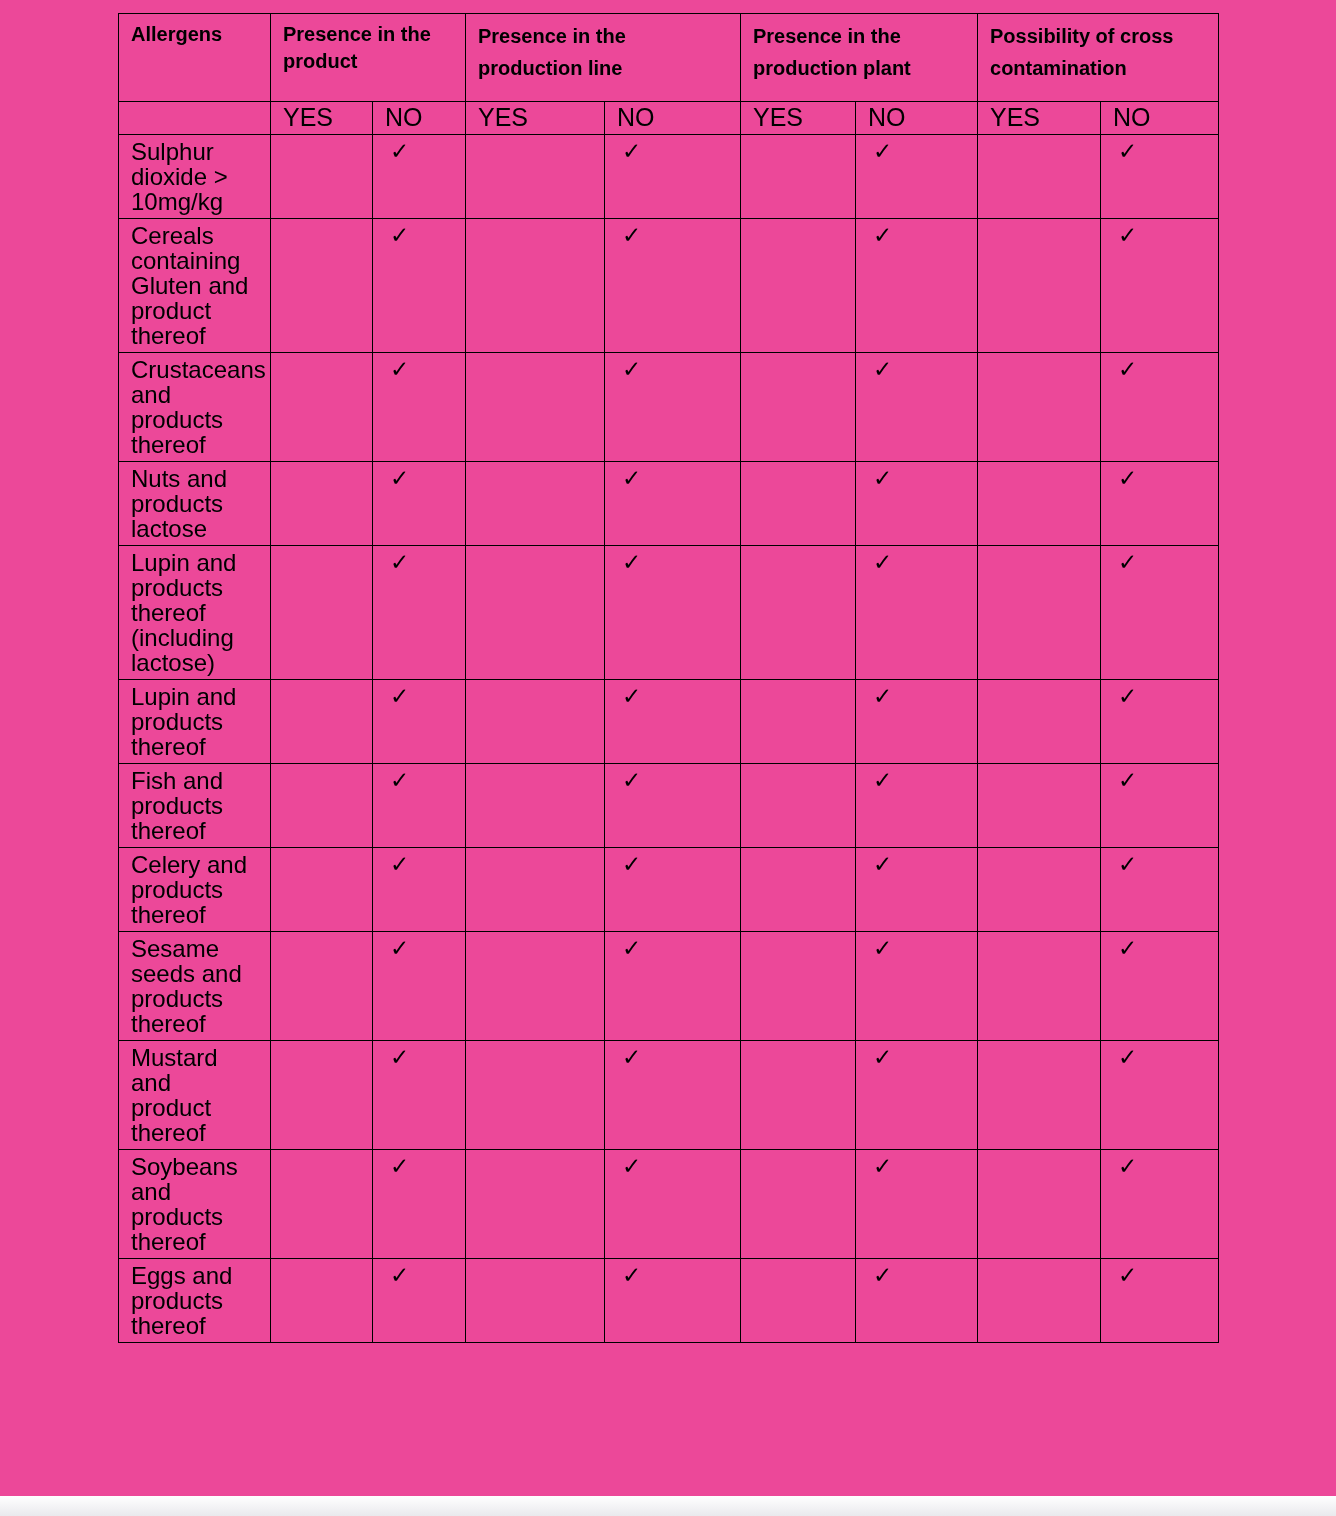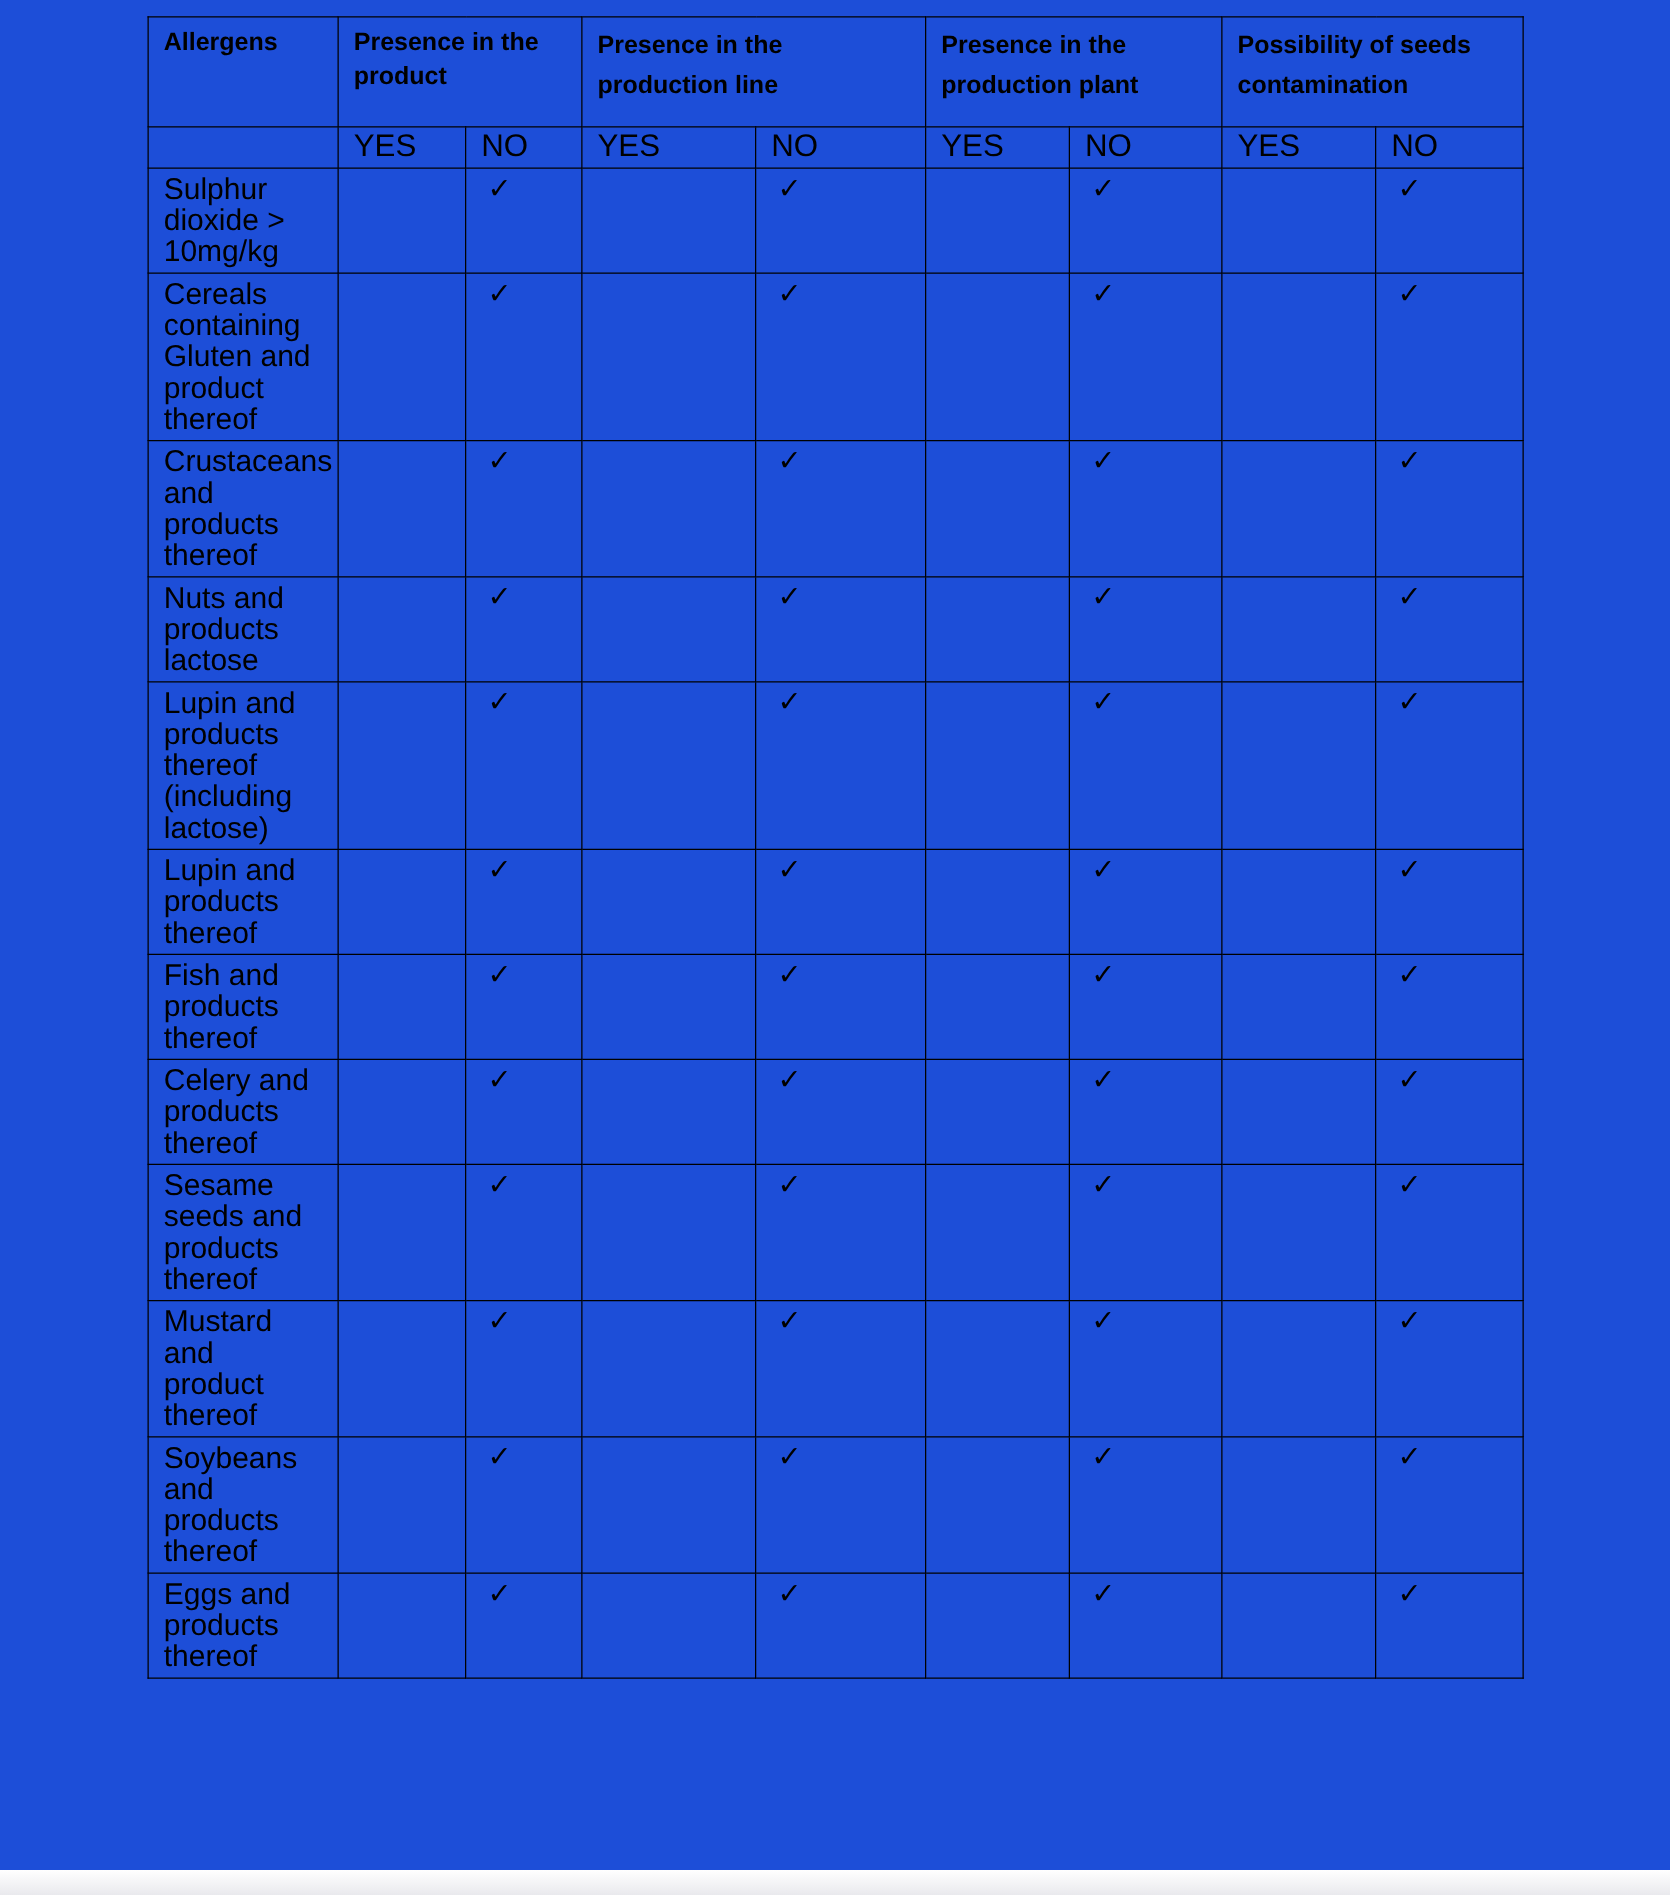"Allergens" .page { background: #1d4ed8 -> #ec4899 }
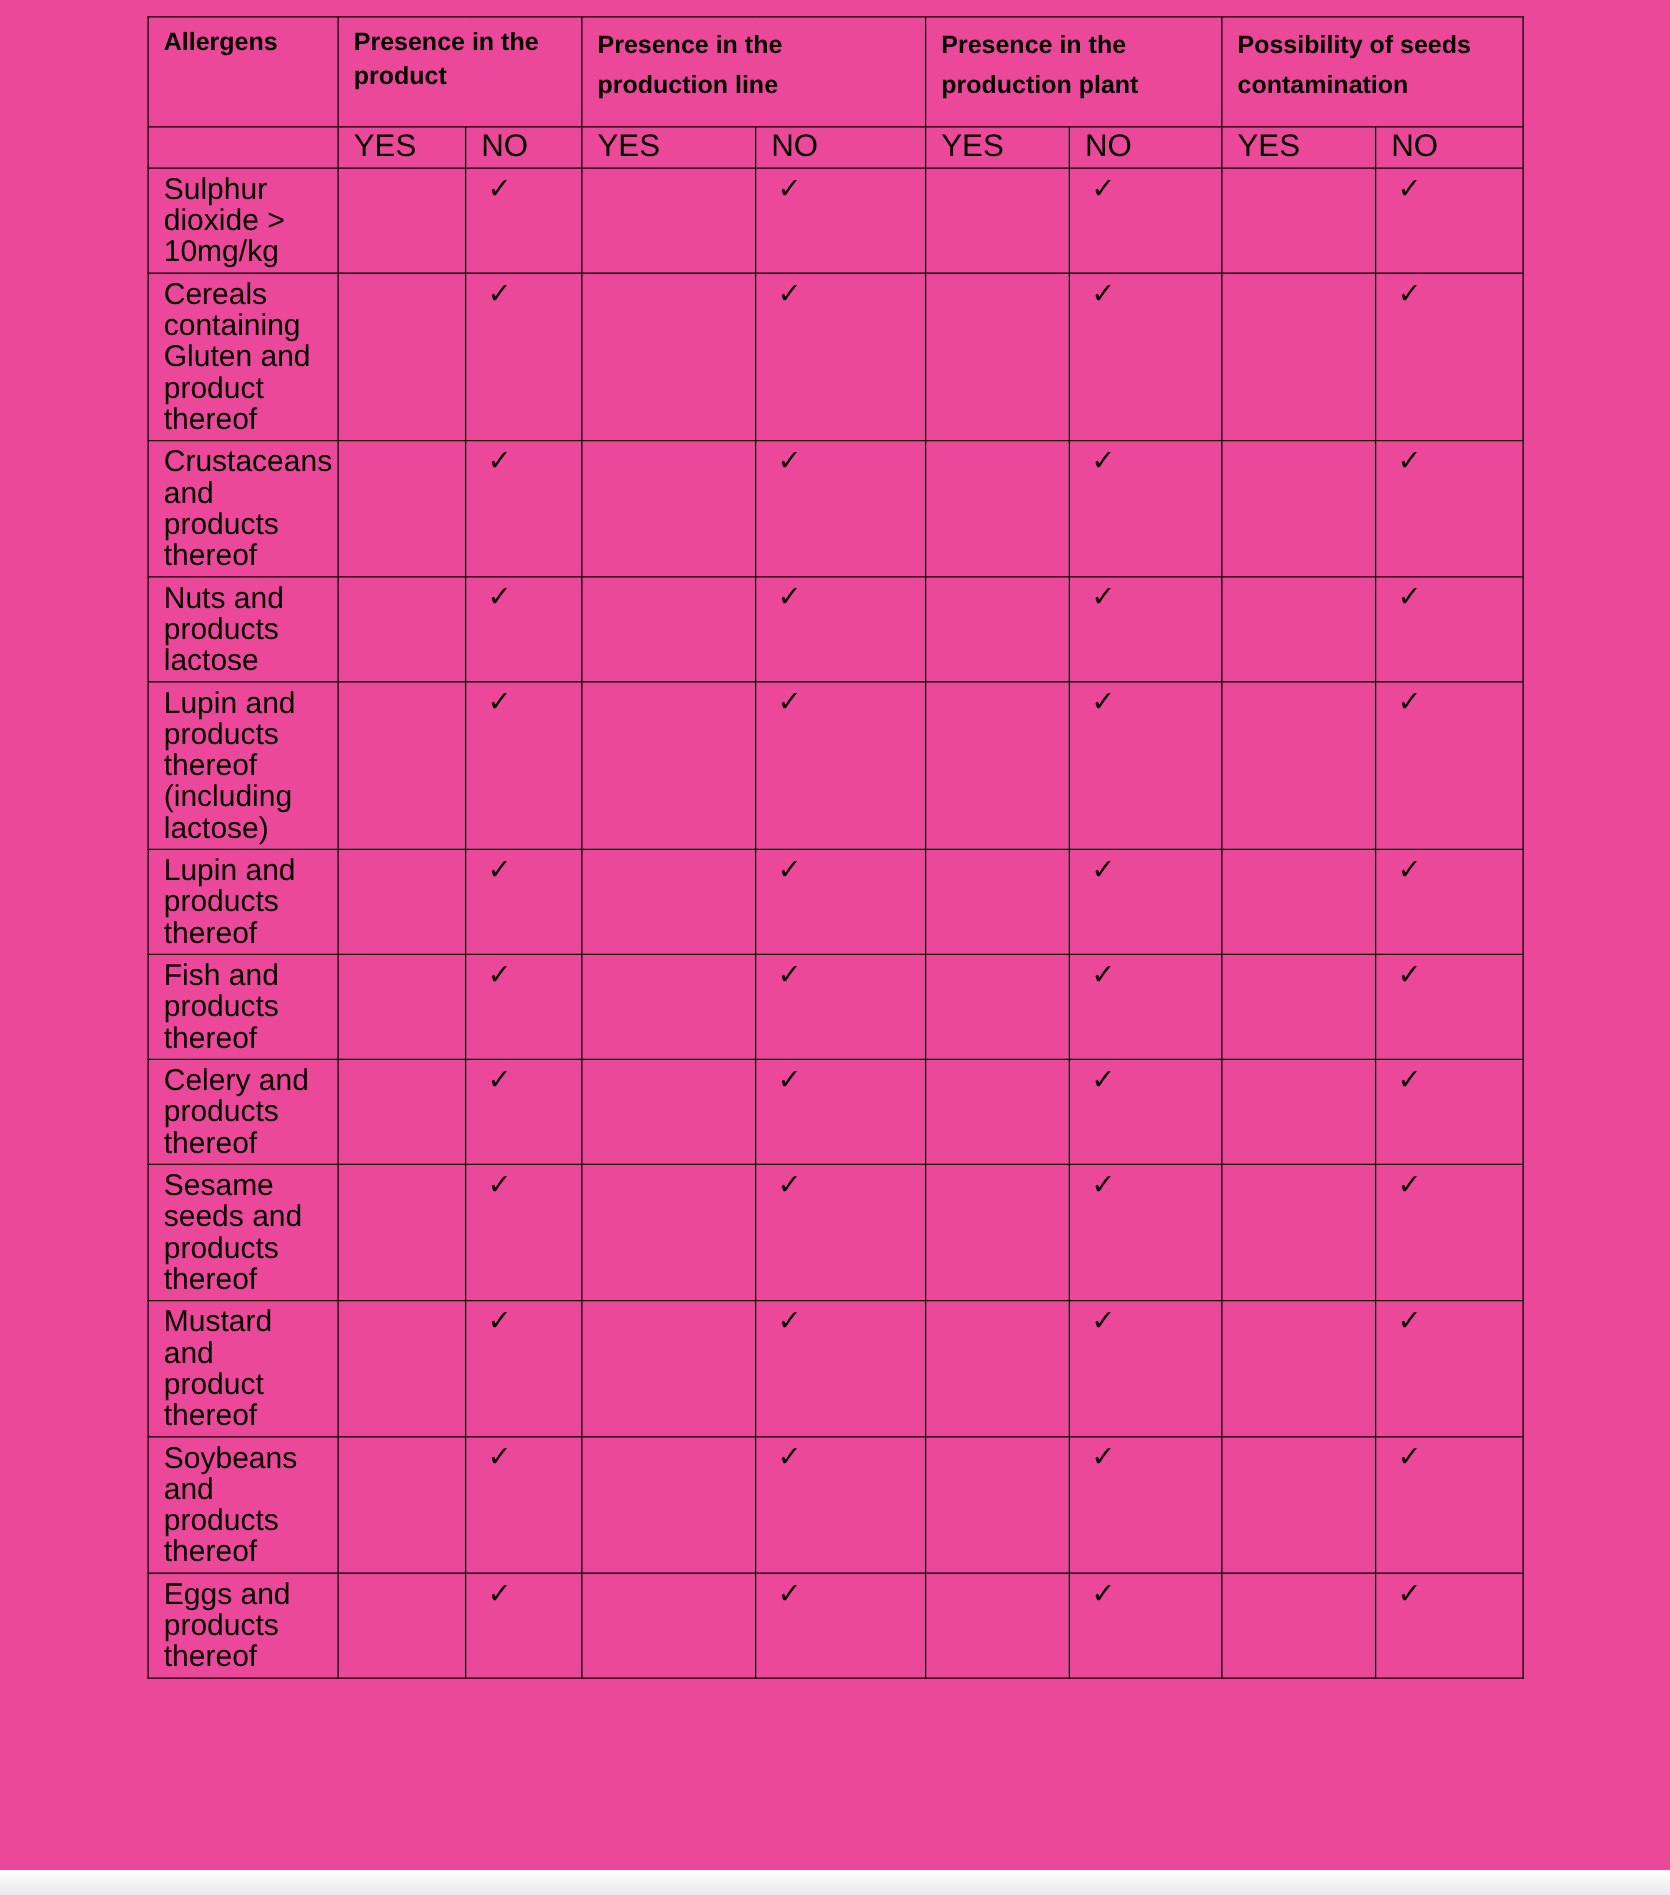"Possibility of seeds" th.group-wide { text: seeds -> cross }
